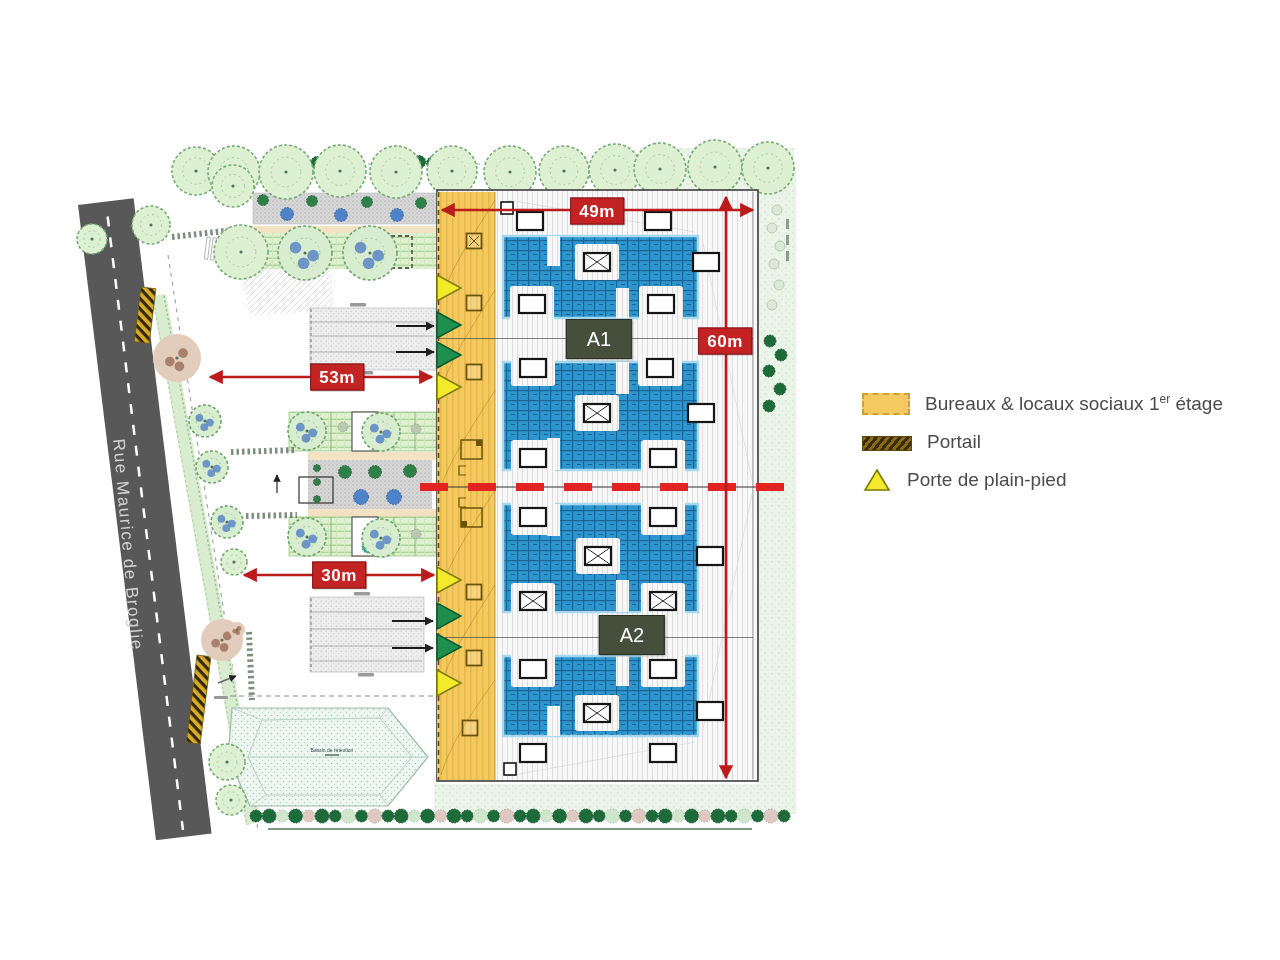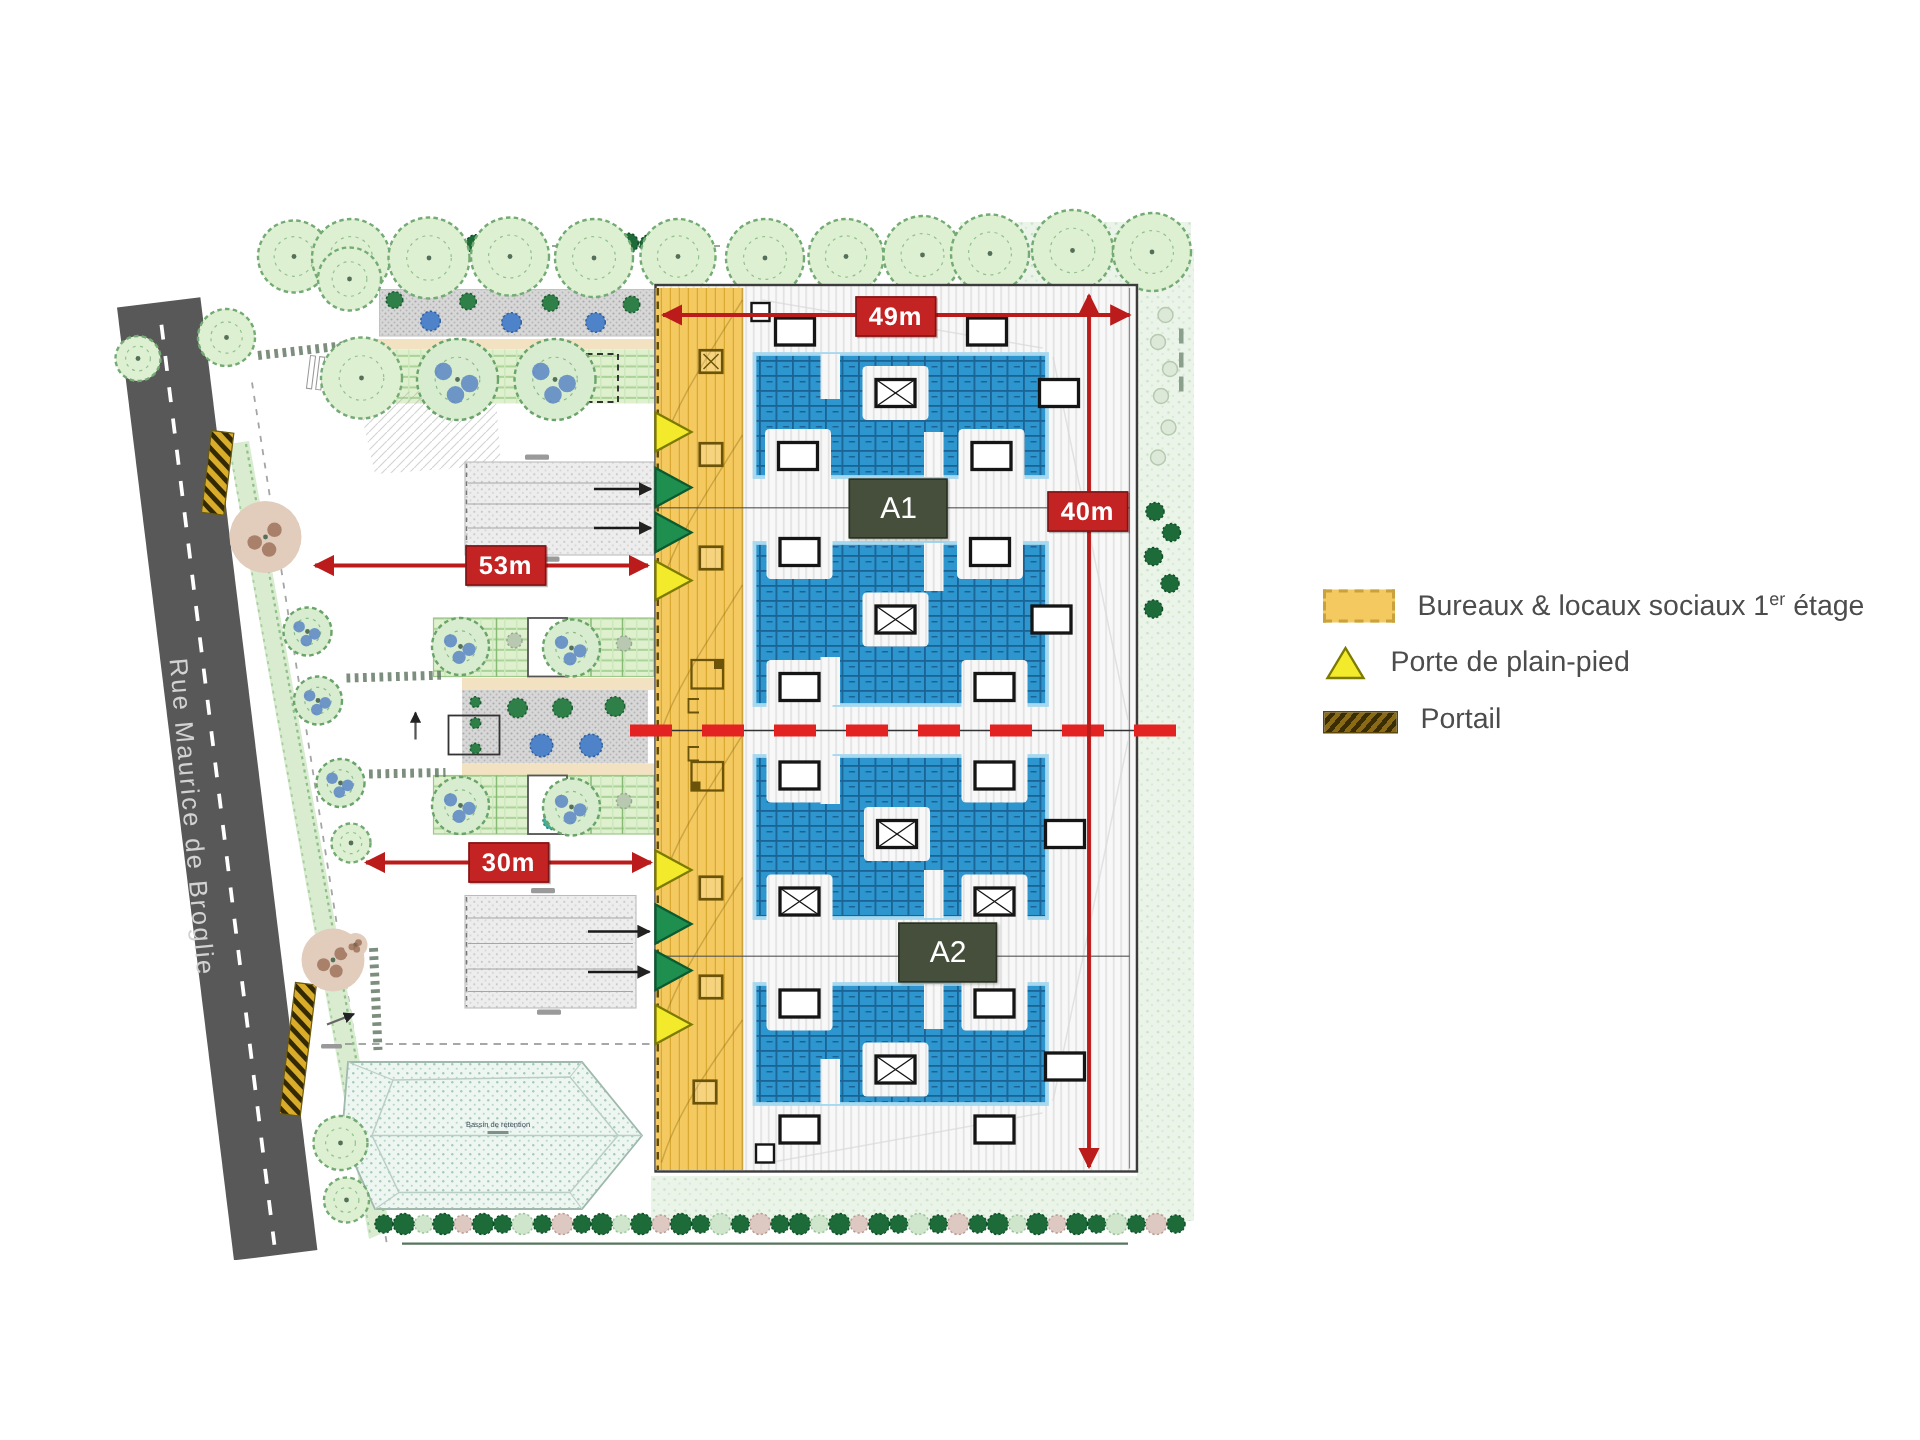"40m" div.dim { text: 40m -> 60m }
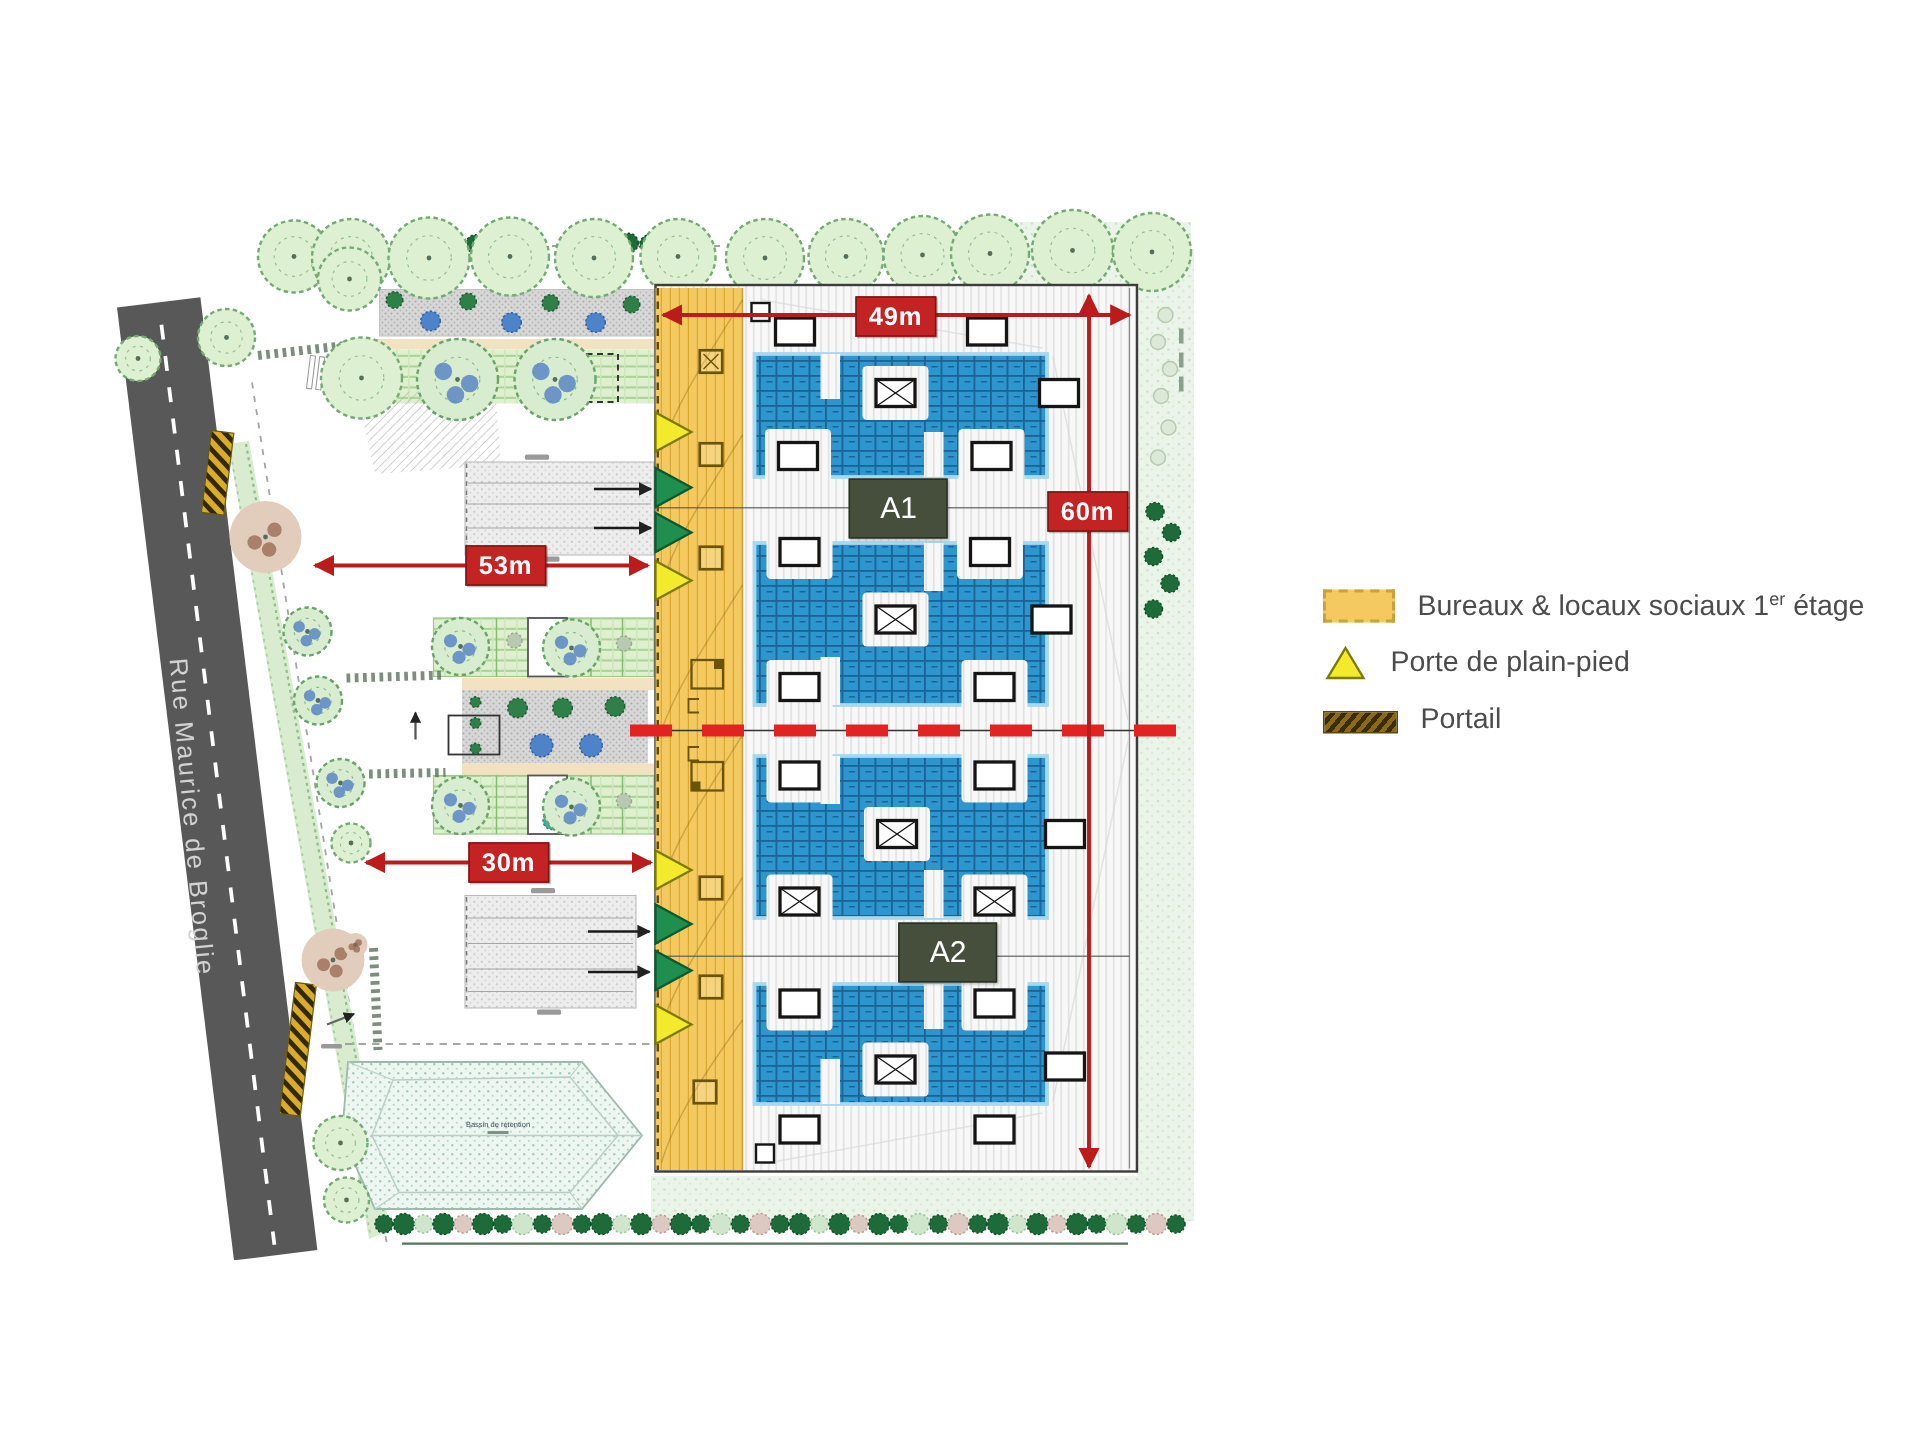"Bureaux & locaux sociaux 1er" .legend { left: 882px -> 862px }
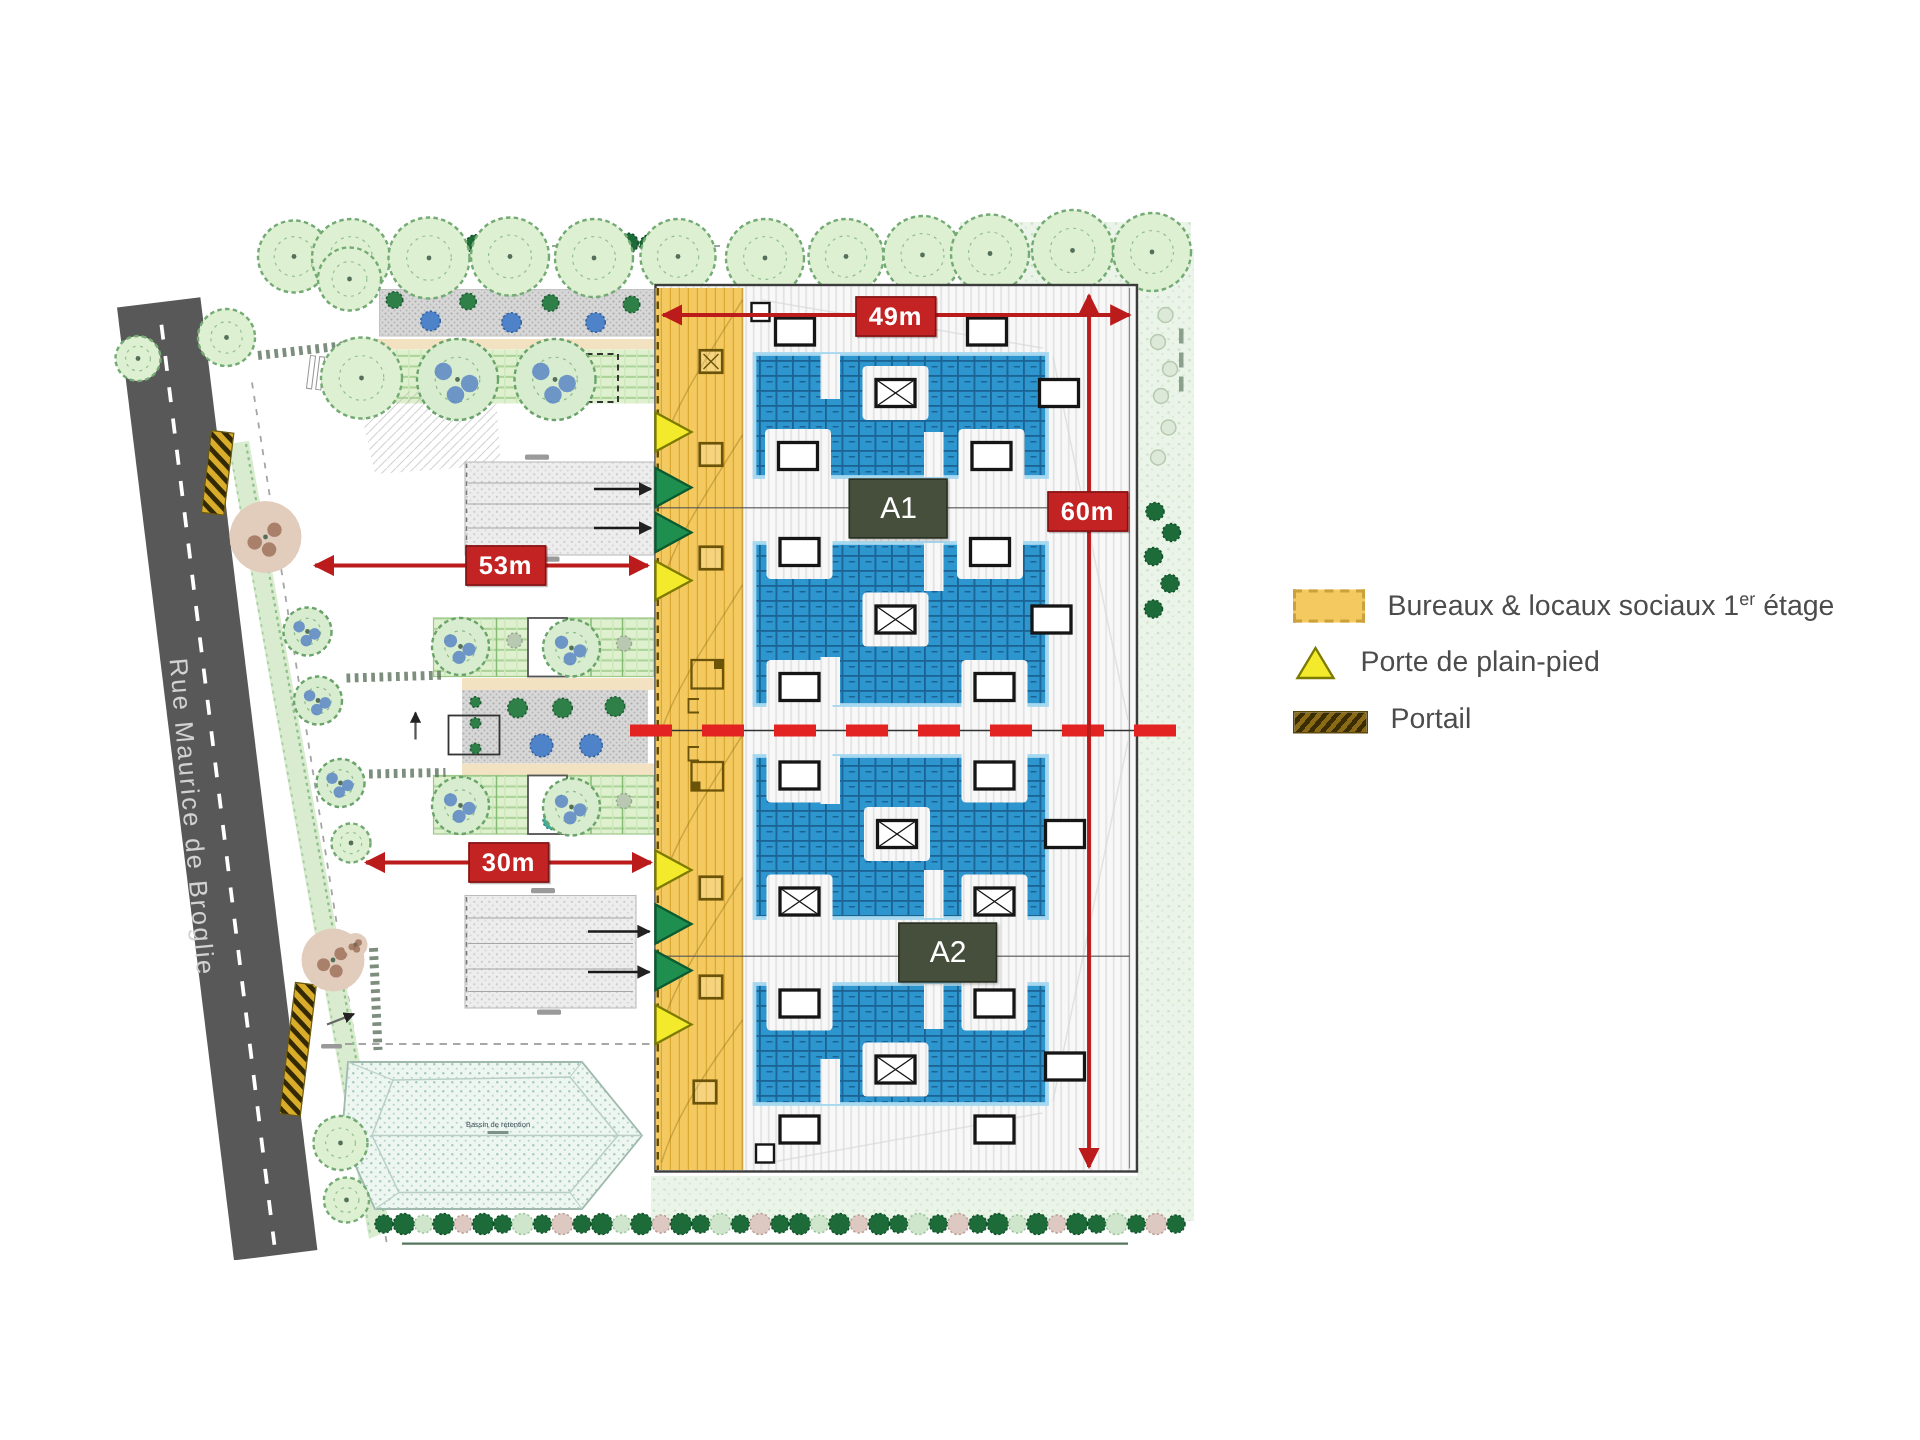"Porte de plain-pied" div.lg-row { order: before "Portail" -> after "Portail" }
